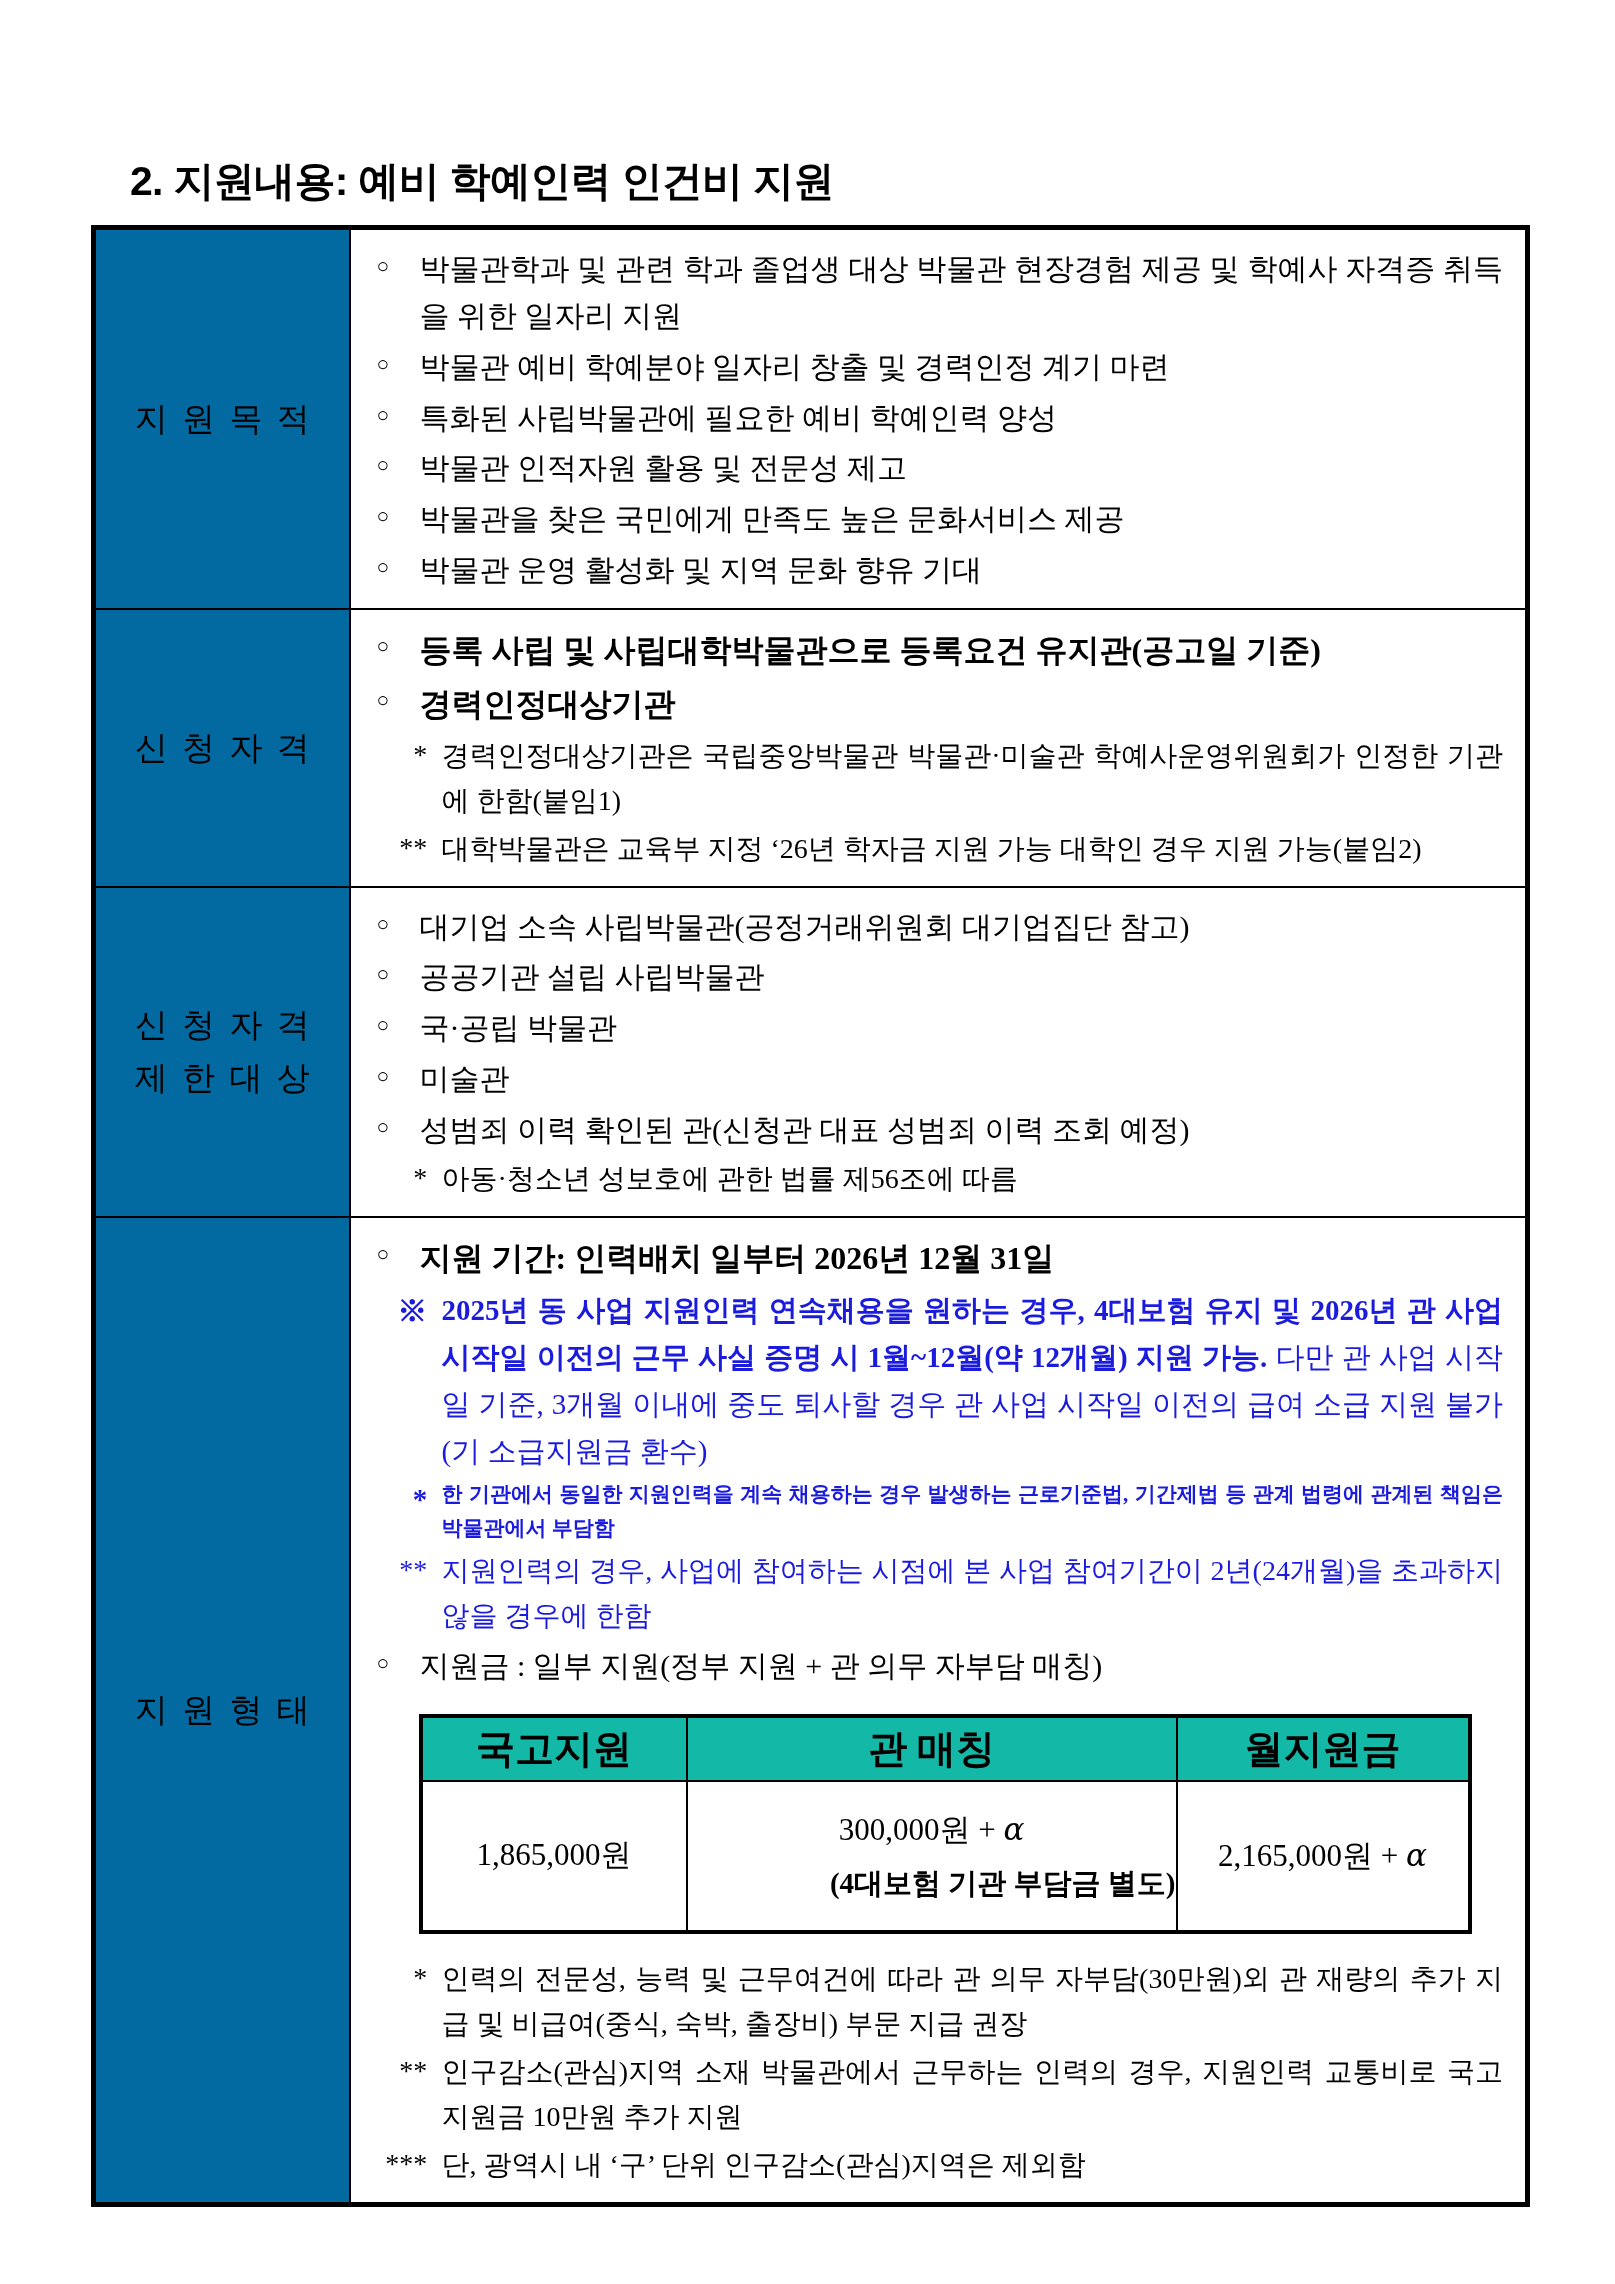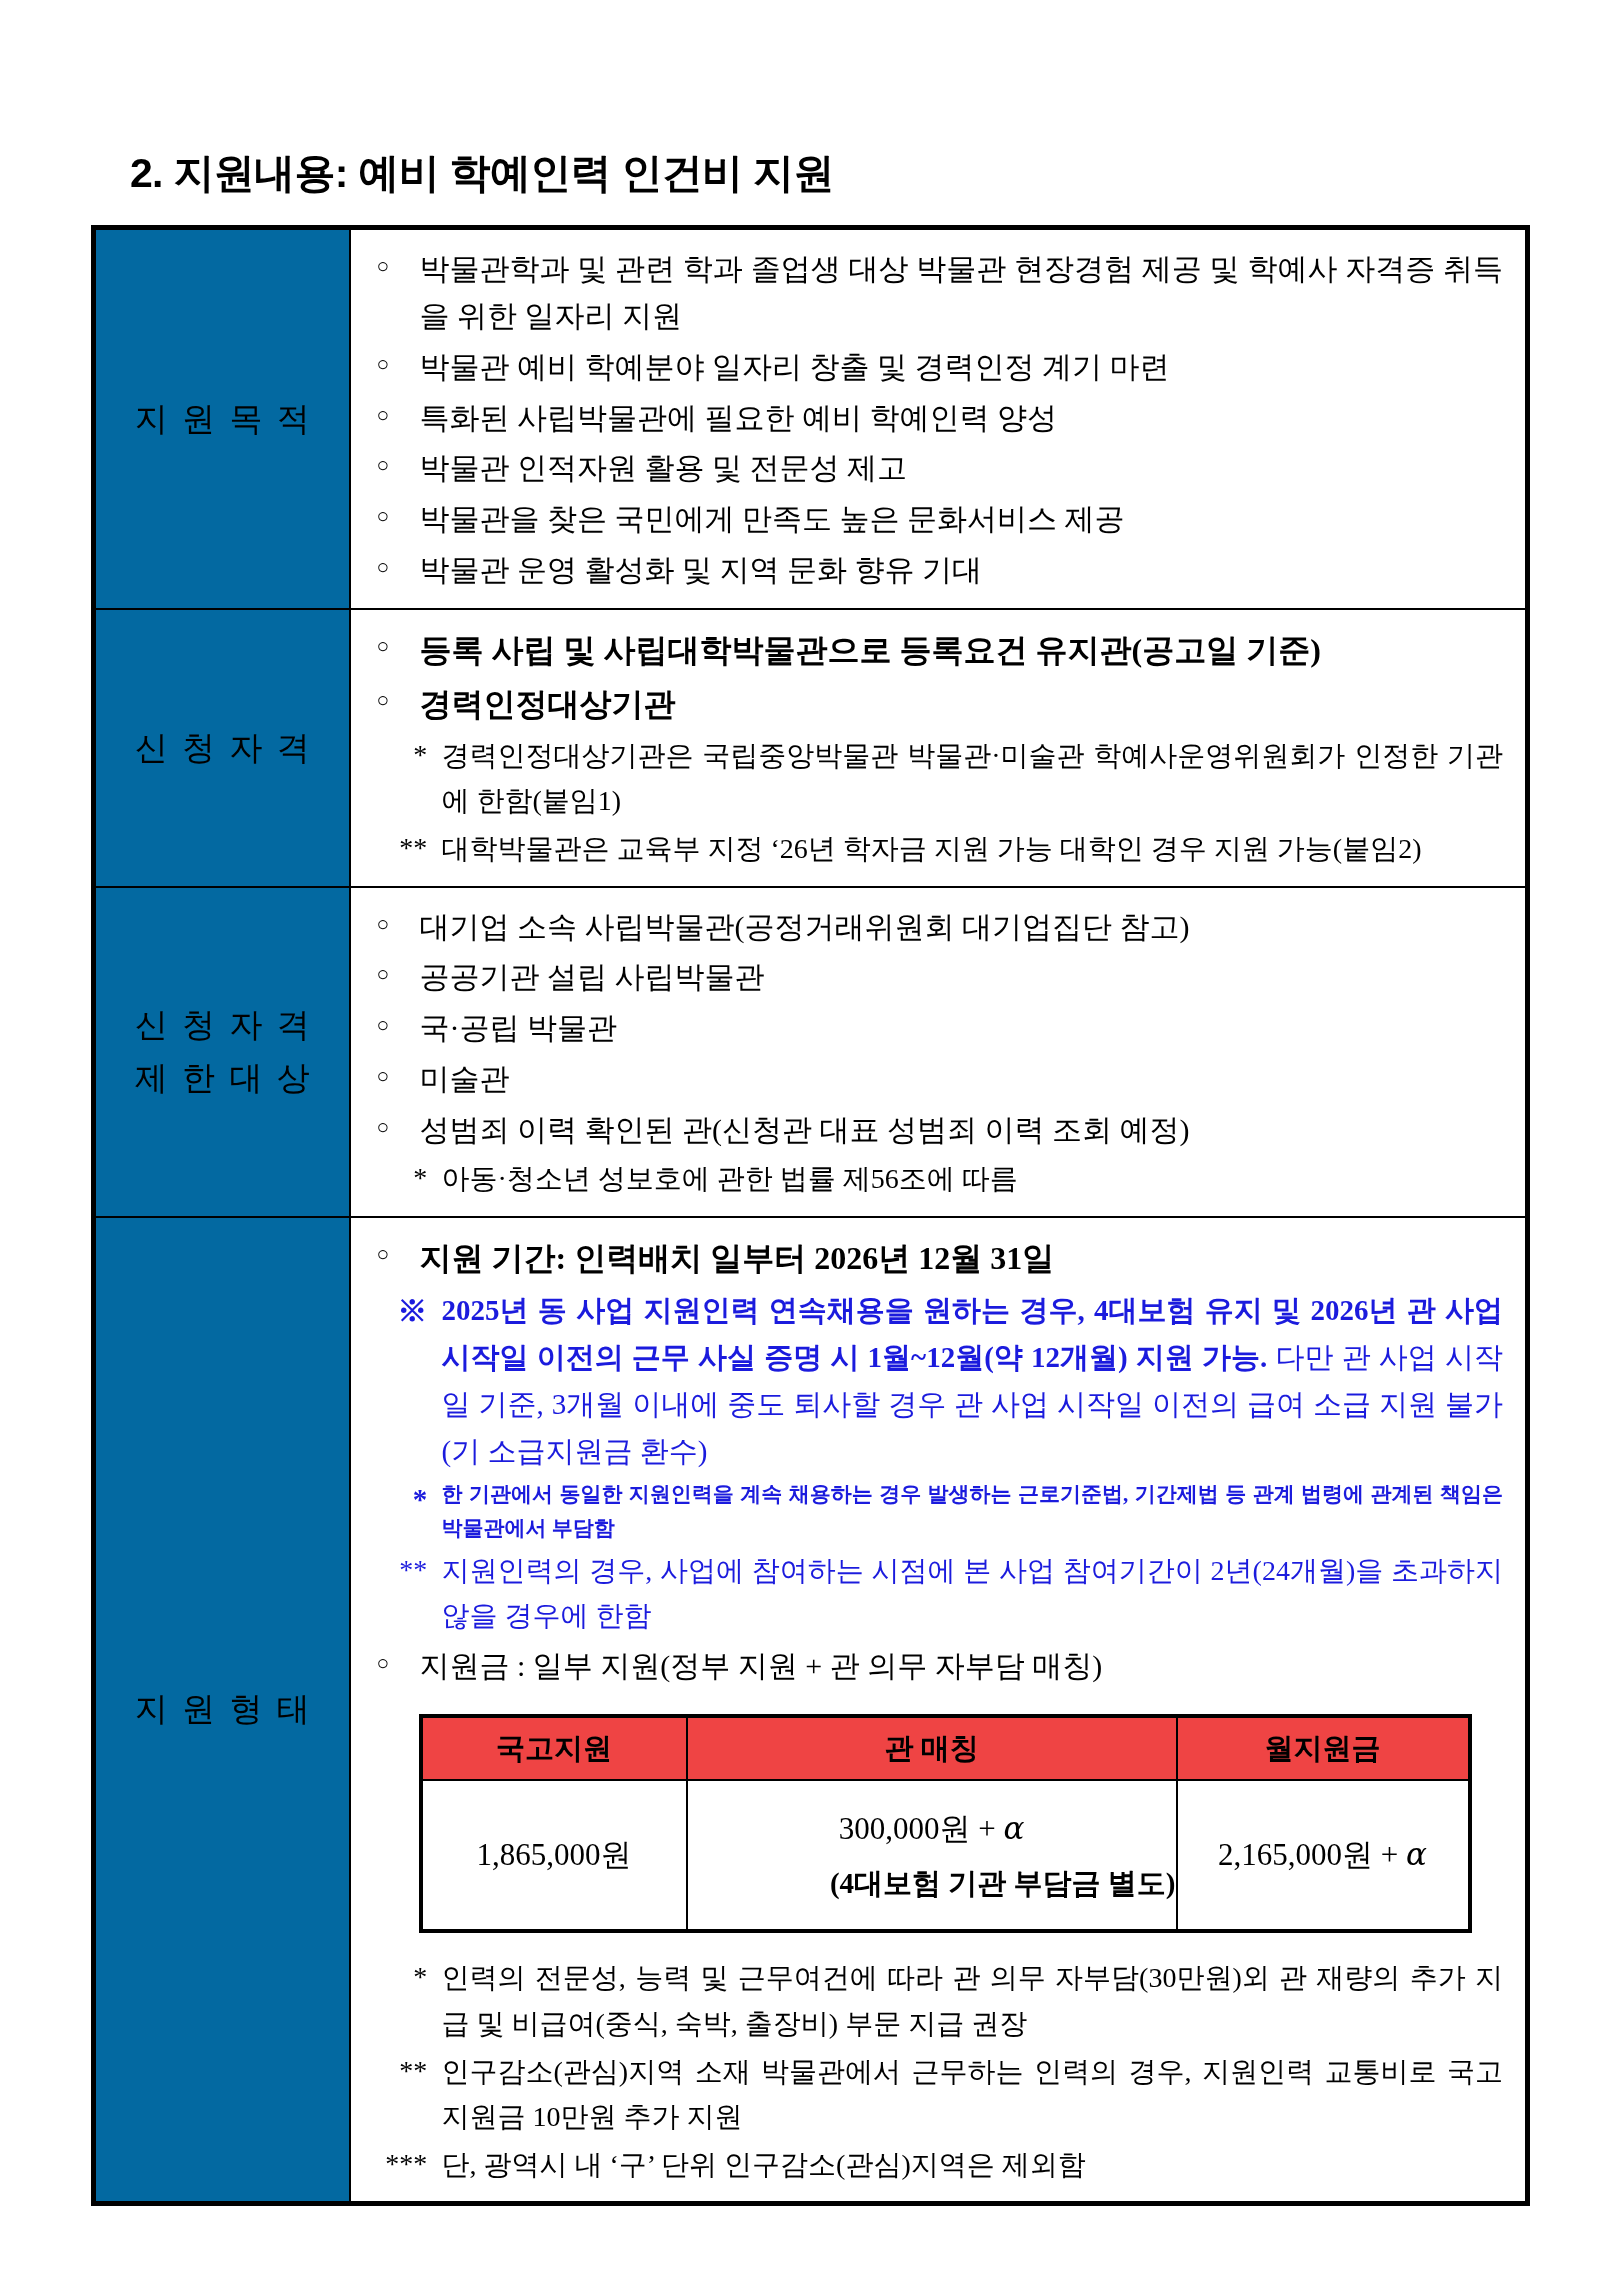"2. 지원내용: 예비 학예인력 인건비" .doc-title { top: 146px -> 154px }
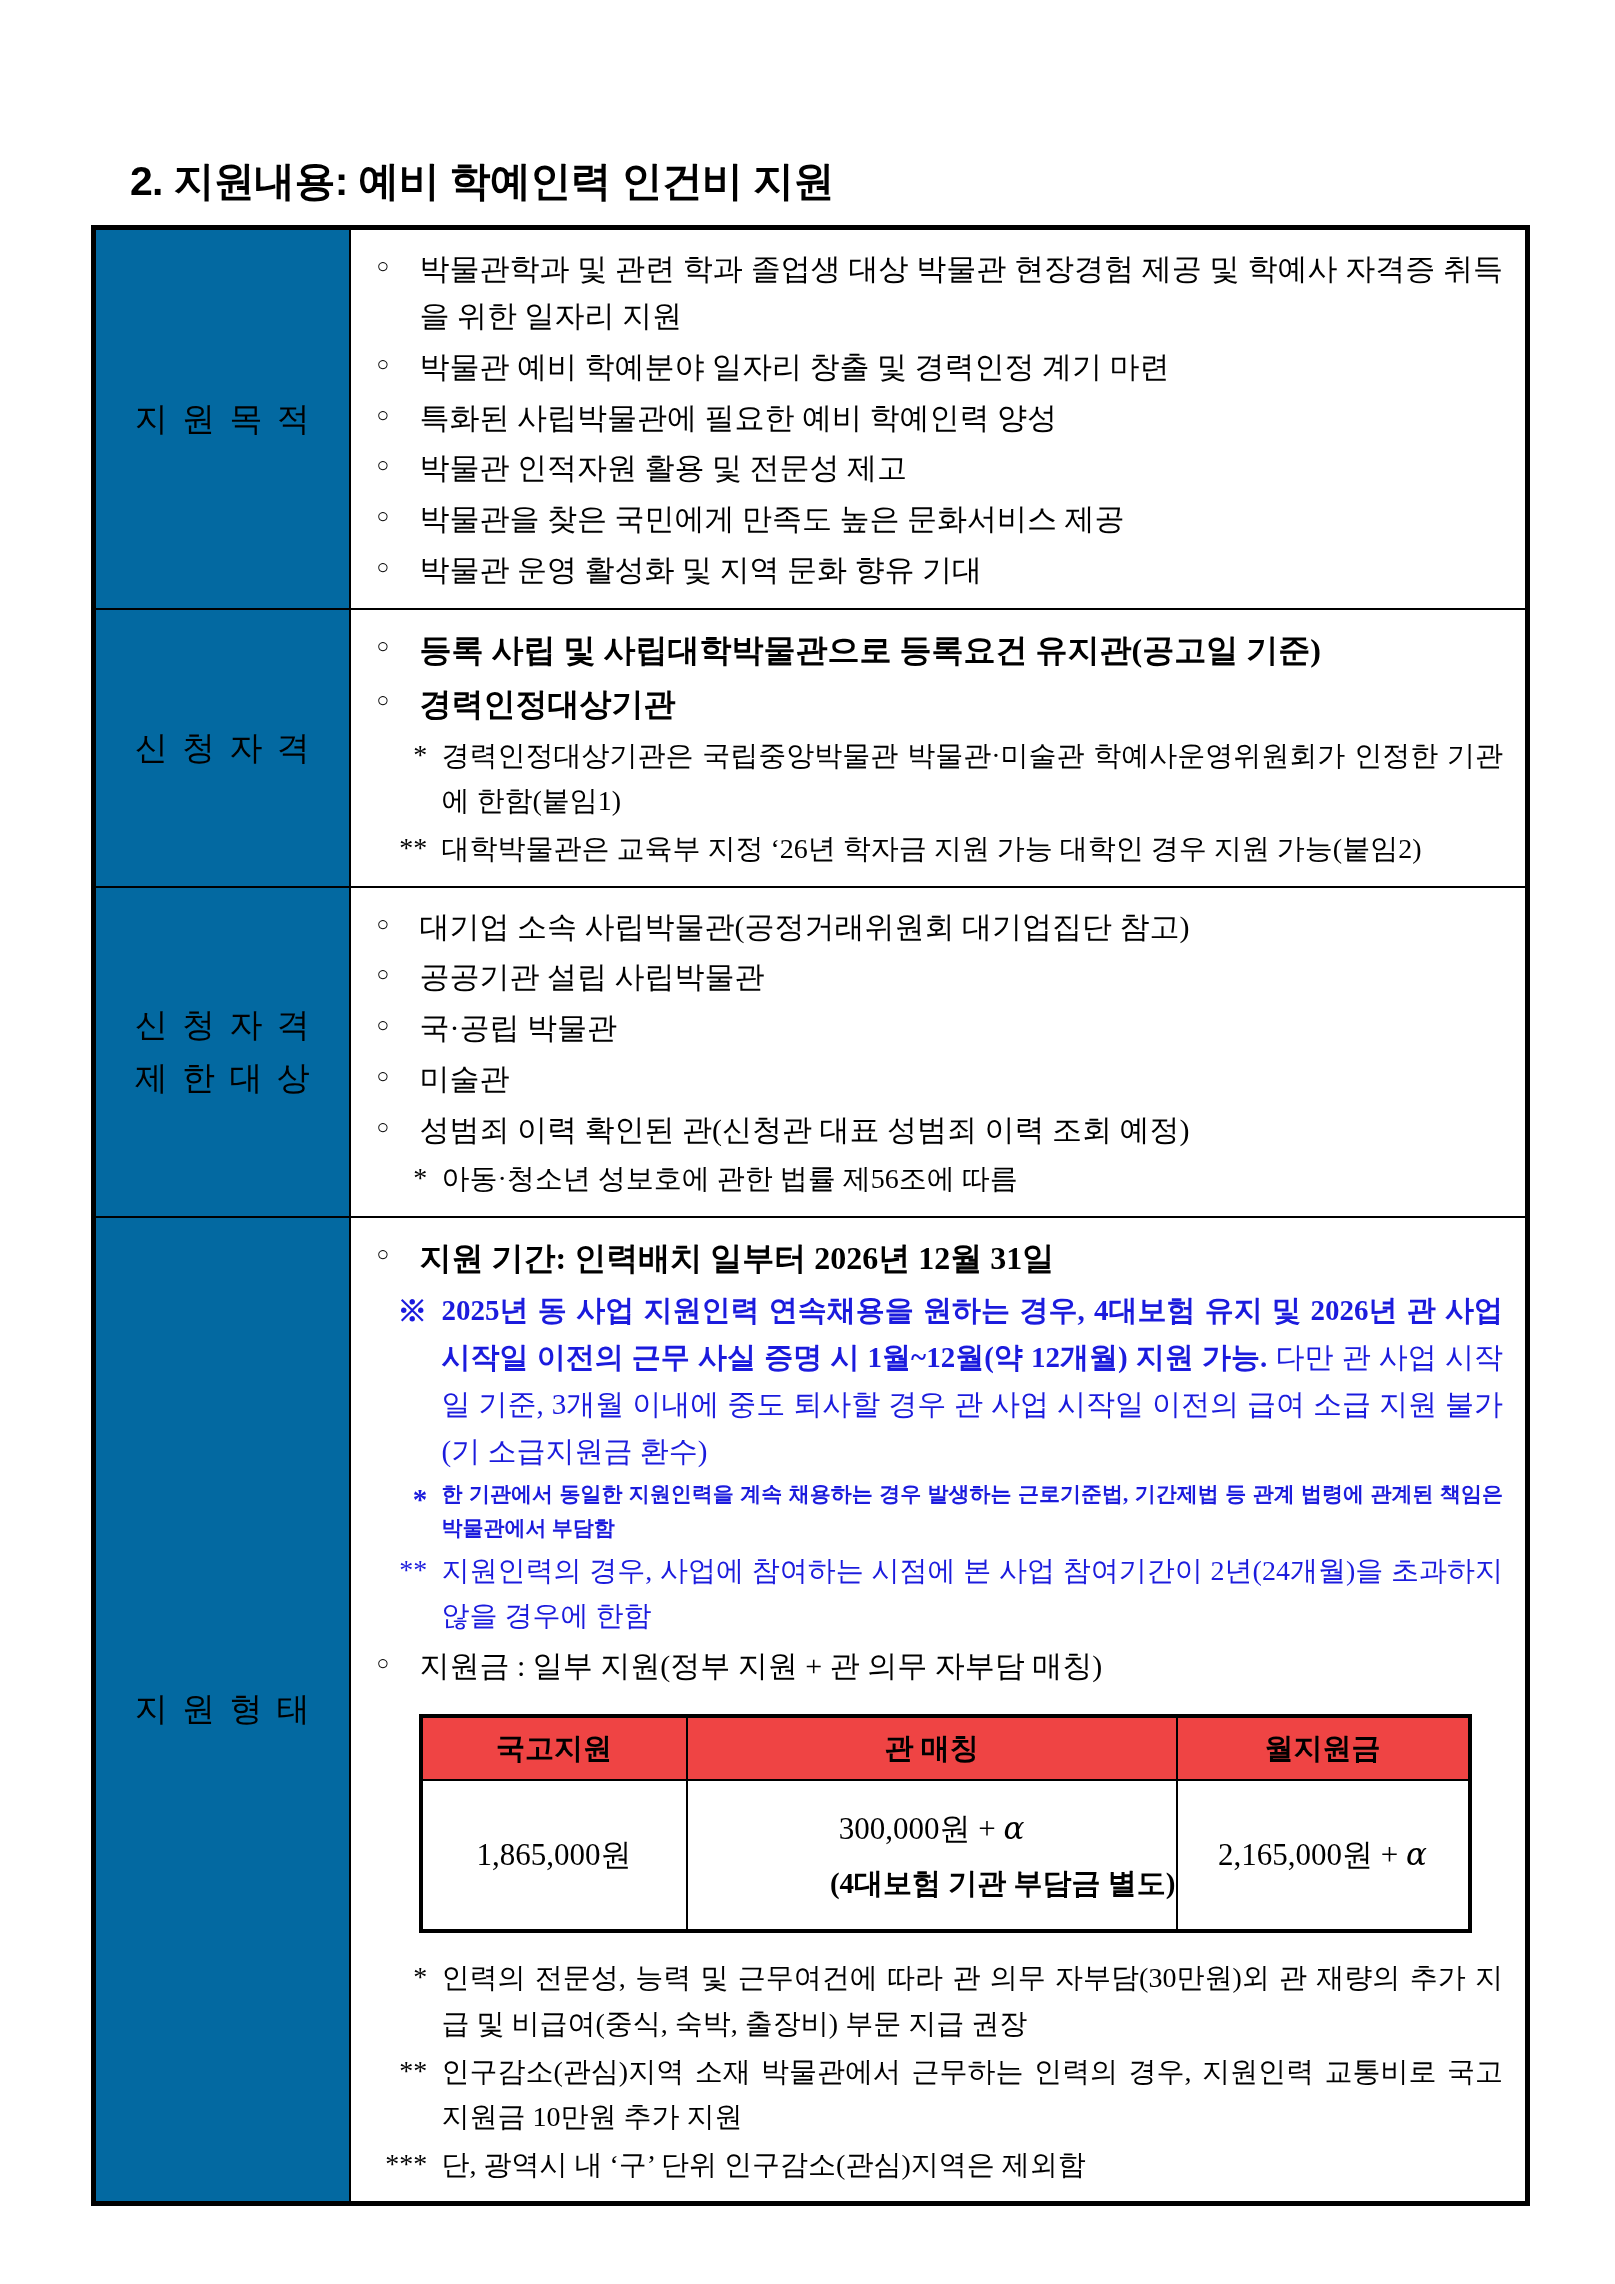"국고지원" table.money th { background: #ef4444 -> #14b8a6; font-size: 29px -> 39px }
